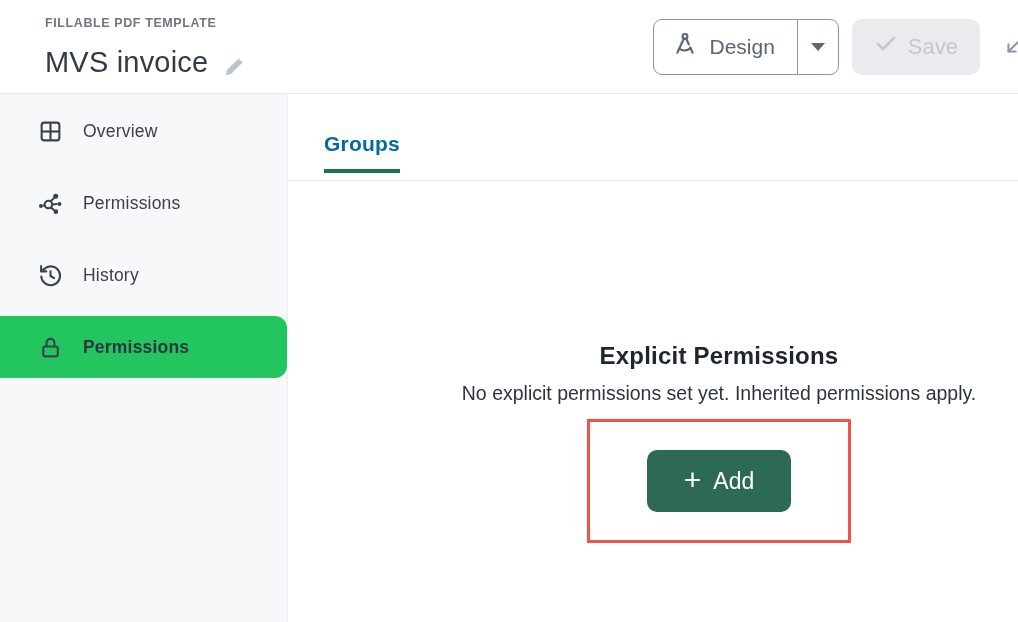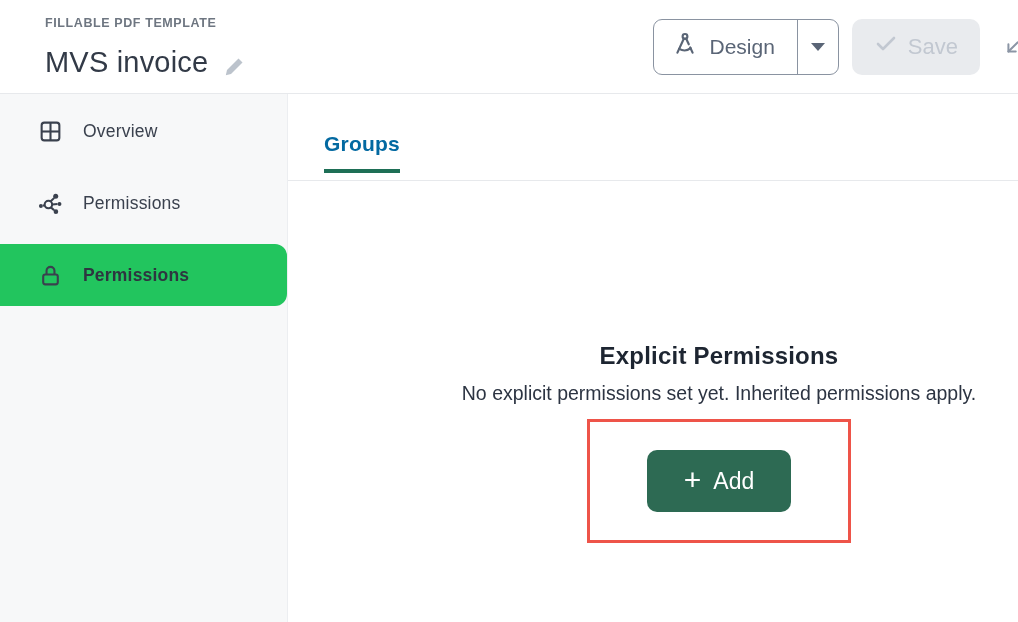"History" div.nav-item { html: none -> <div> <span> <svg> <path></path> <path></path> <path></path> </svg> </span> <span>History</span> </div> }
